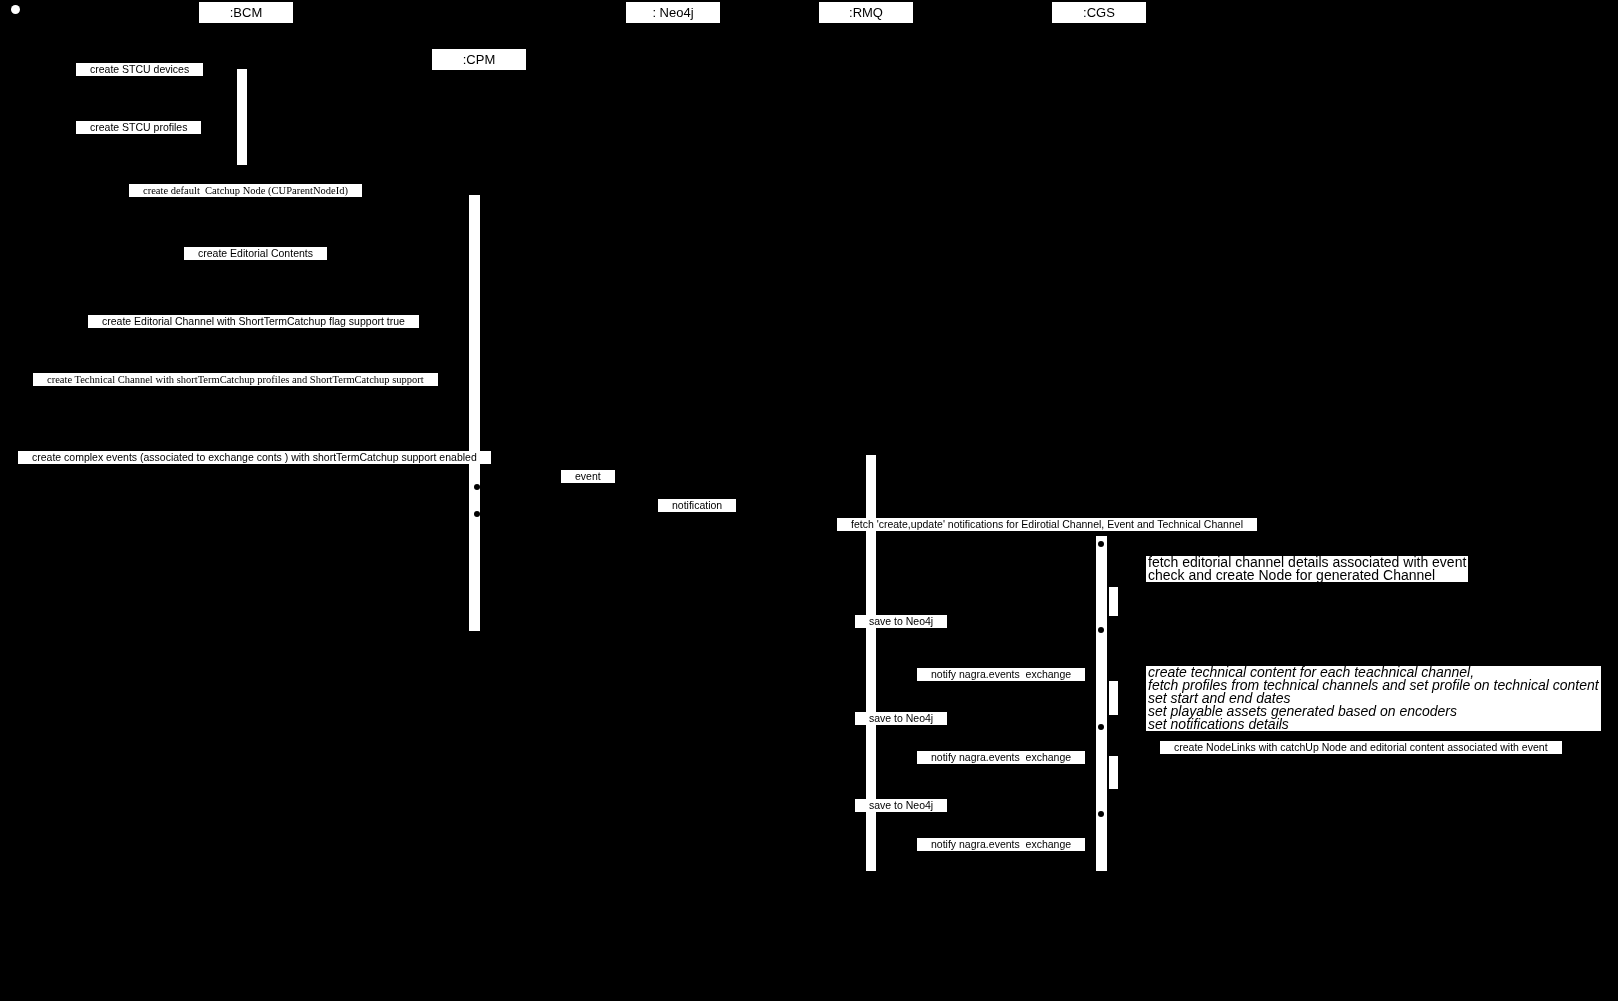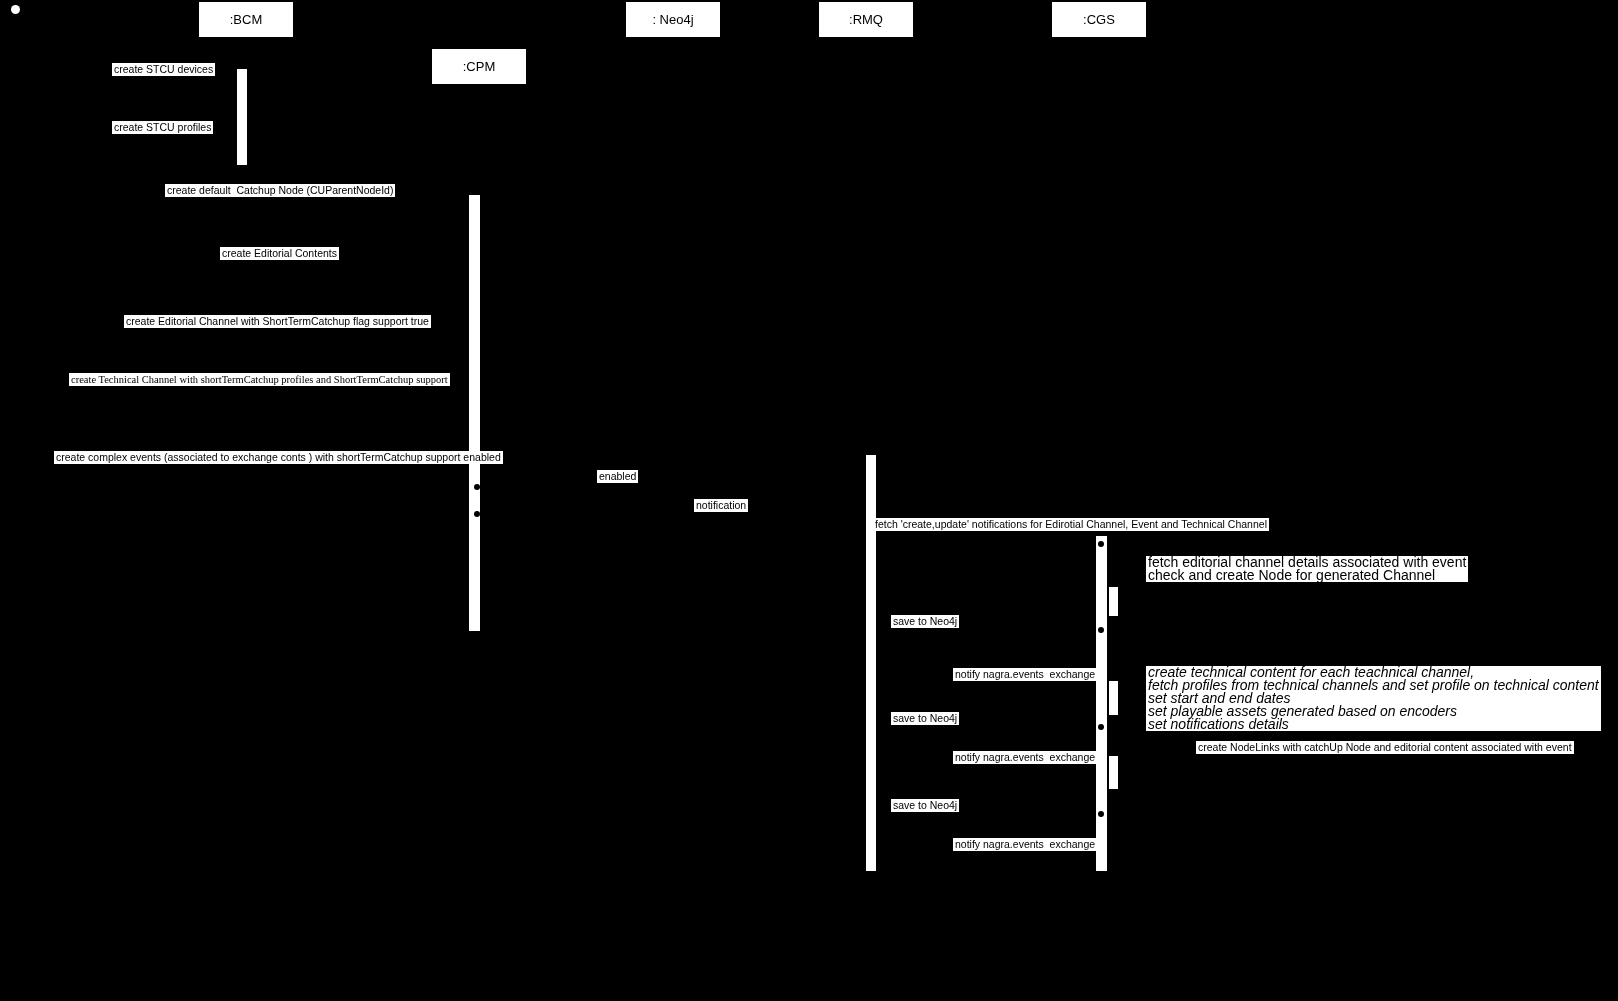":BCM" .head { height: 35px -> 21px }
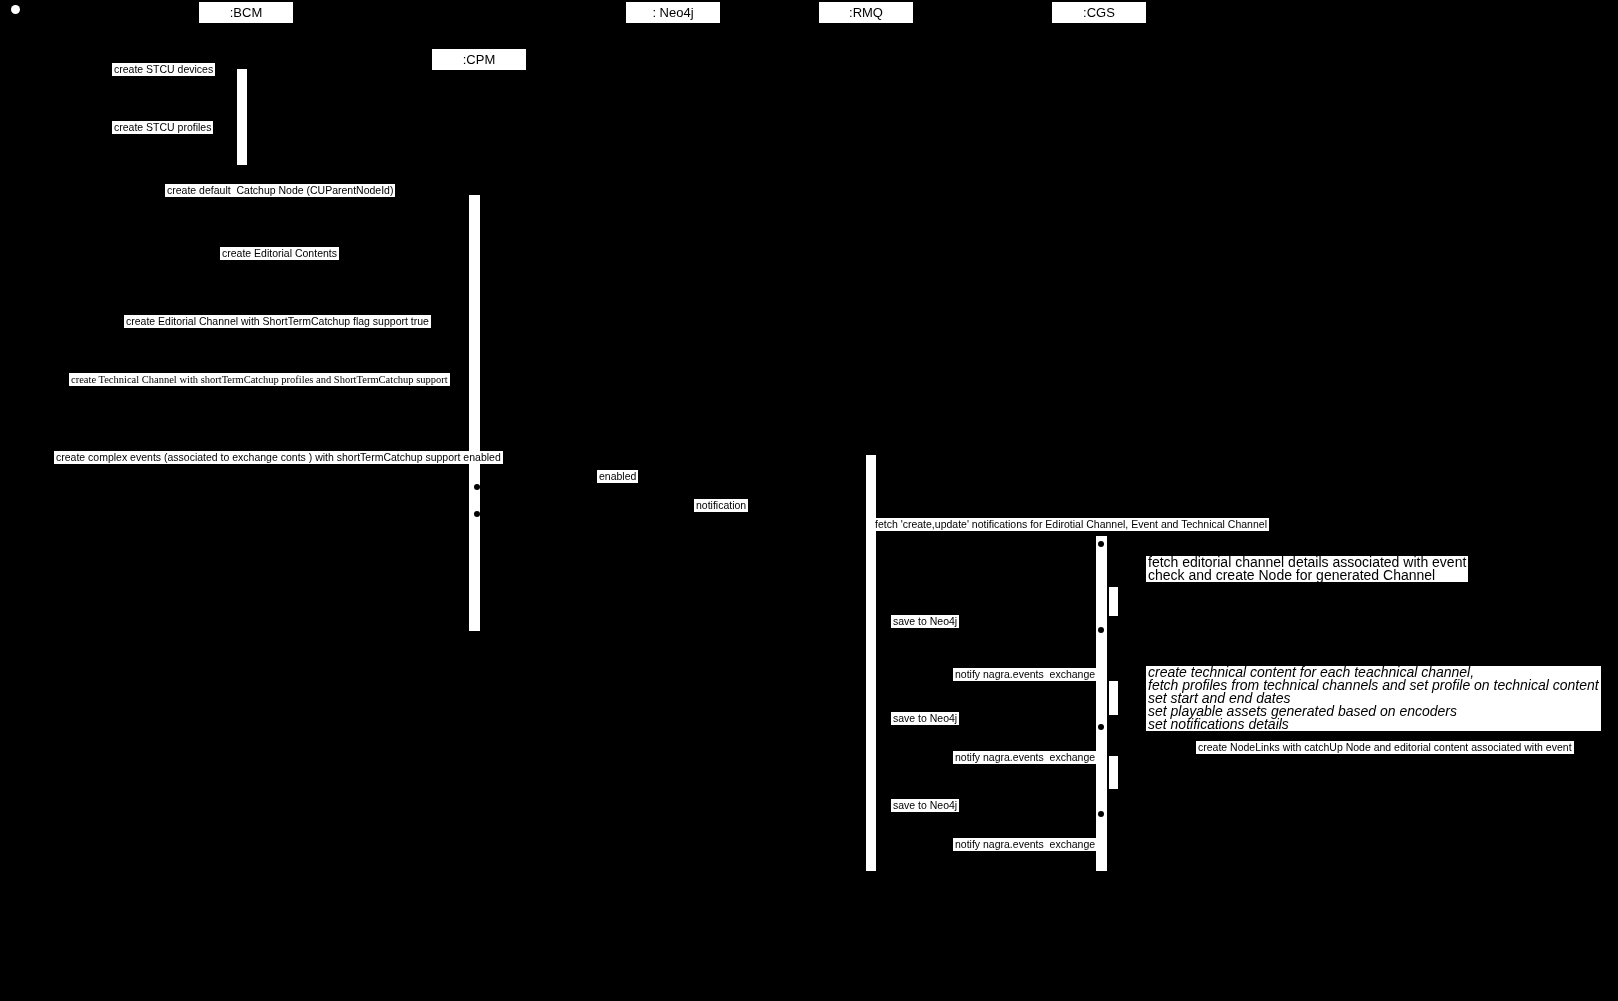"create STCU devices" .msg { margin-left: 36px -> none; padding: 0 2px -> 0 14px }
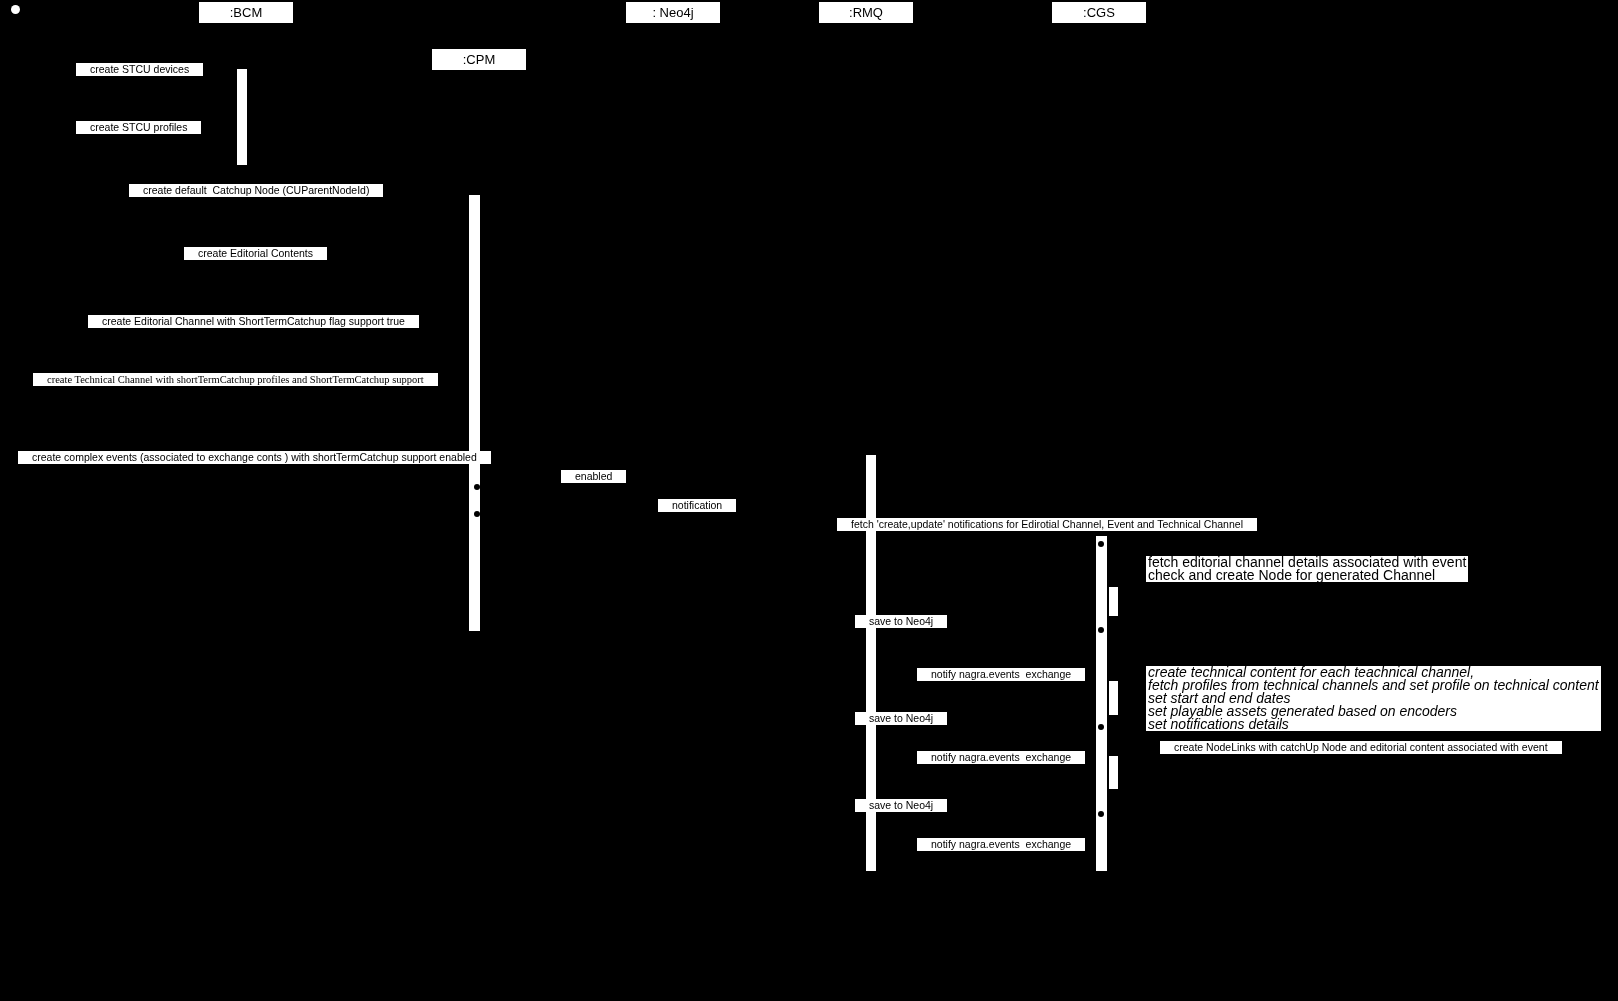"create default Catchup Node" div.msg { font-family: none -> Liberation Serif, serif }
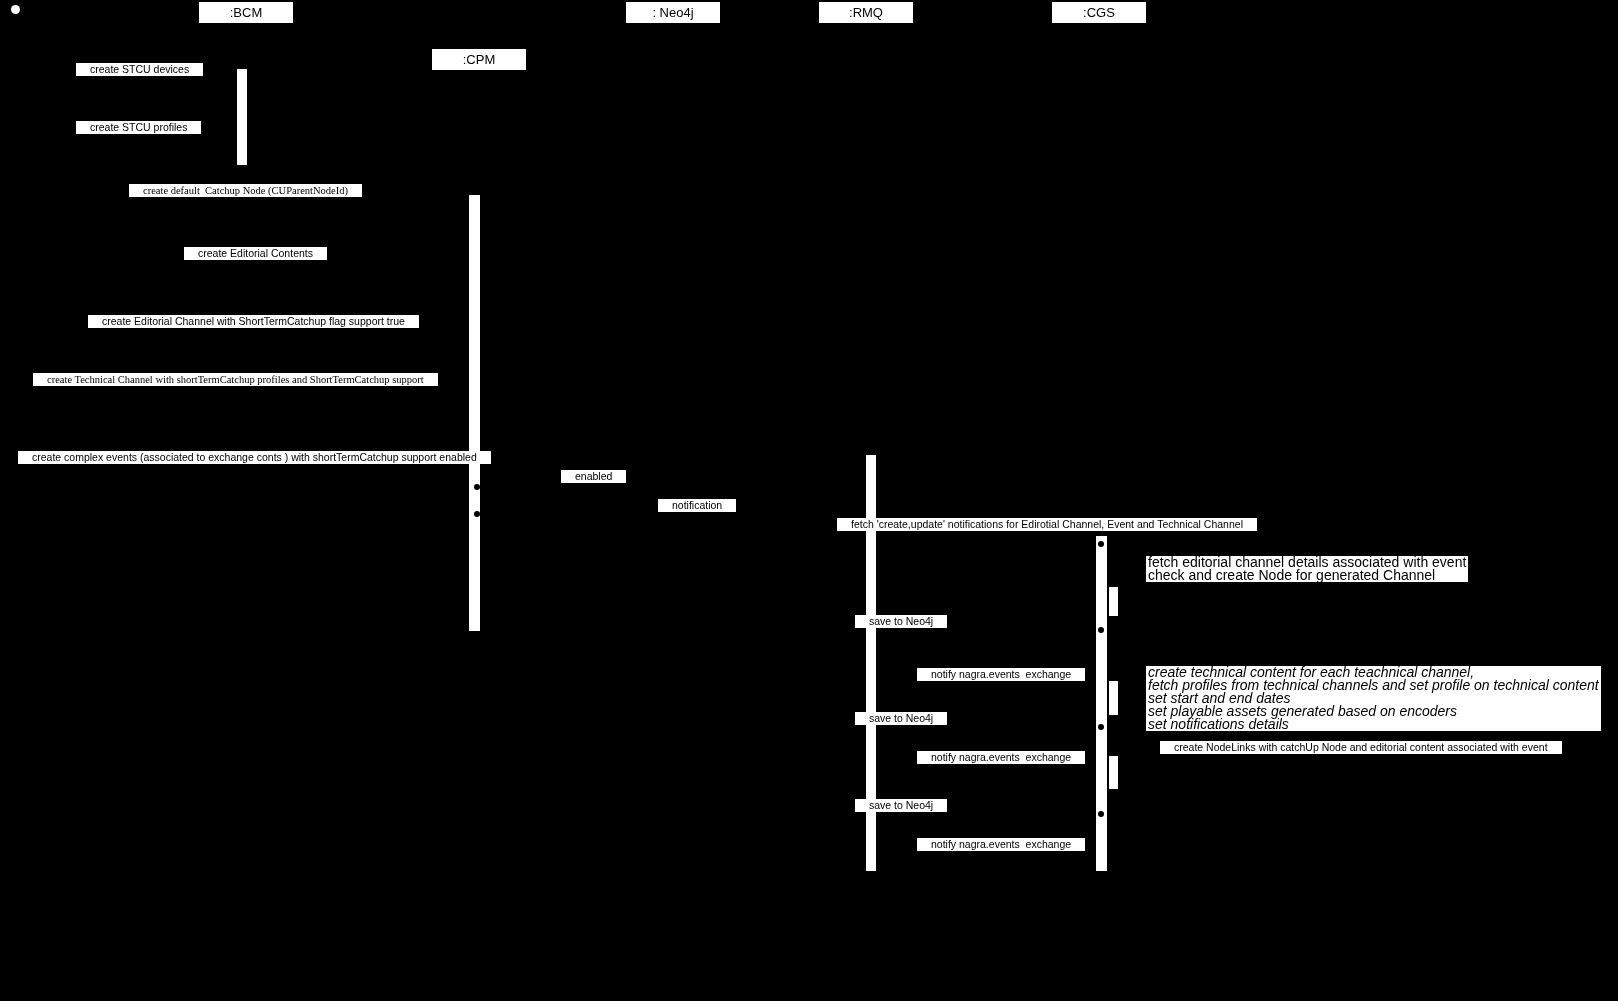"enabled" div.msg { text: enabled -> event }
